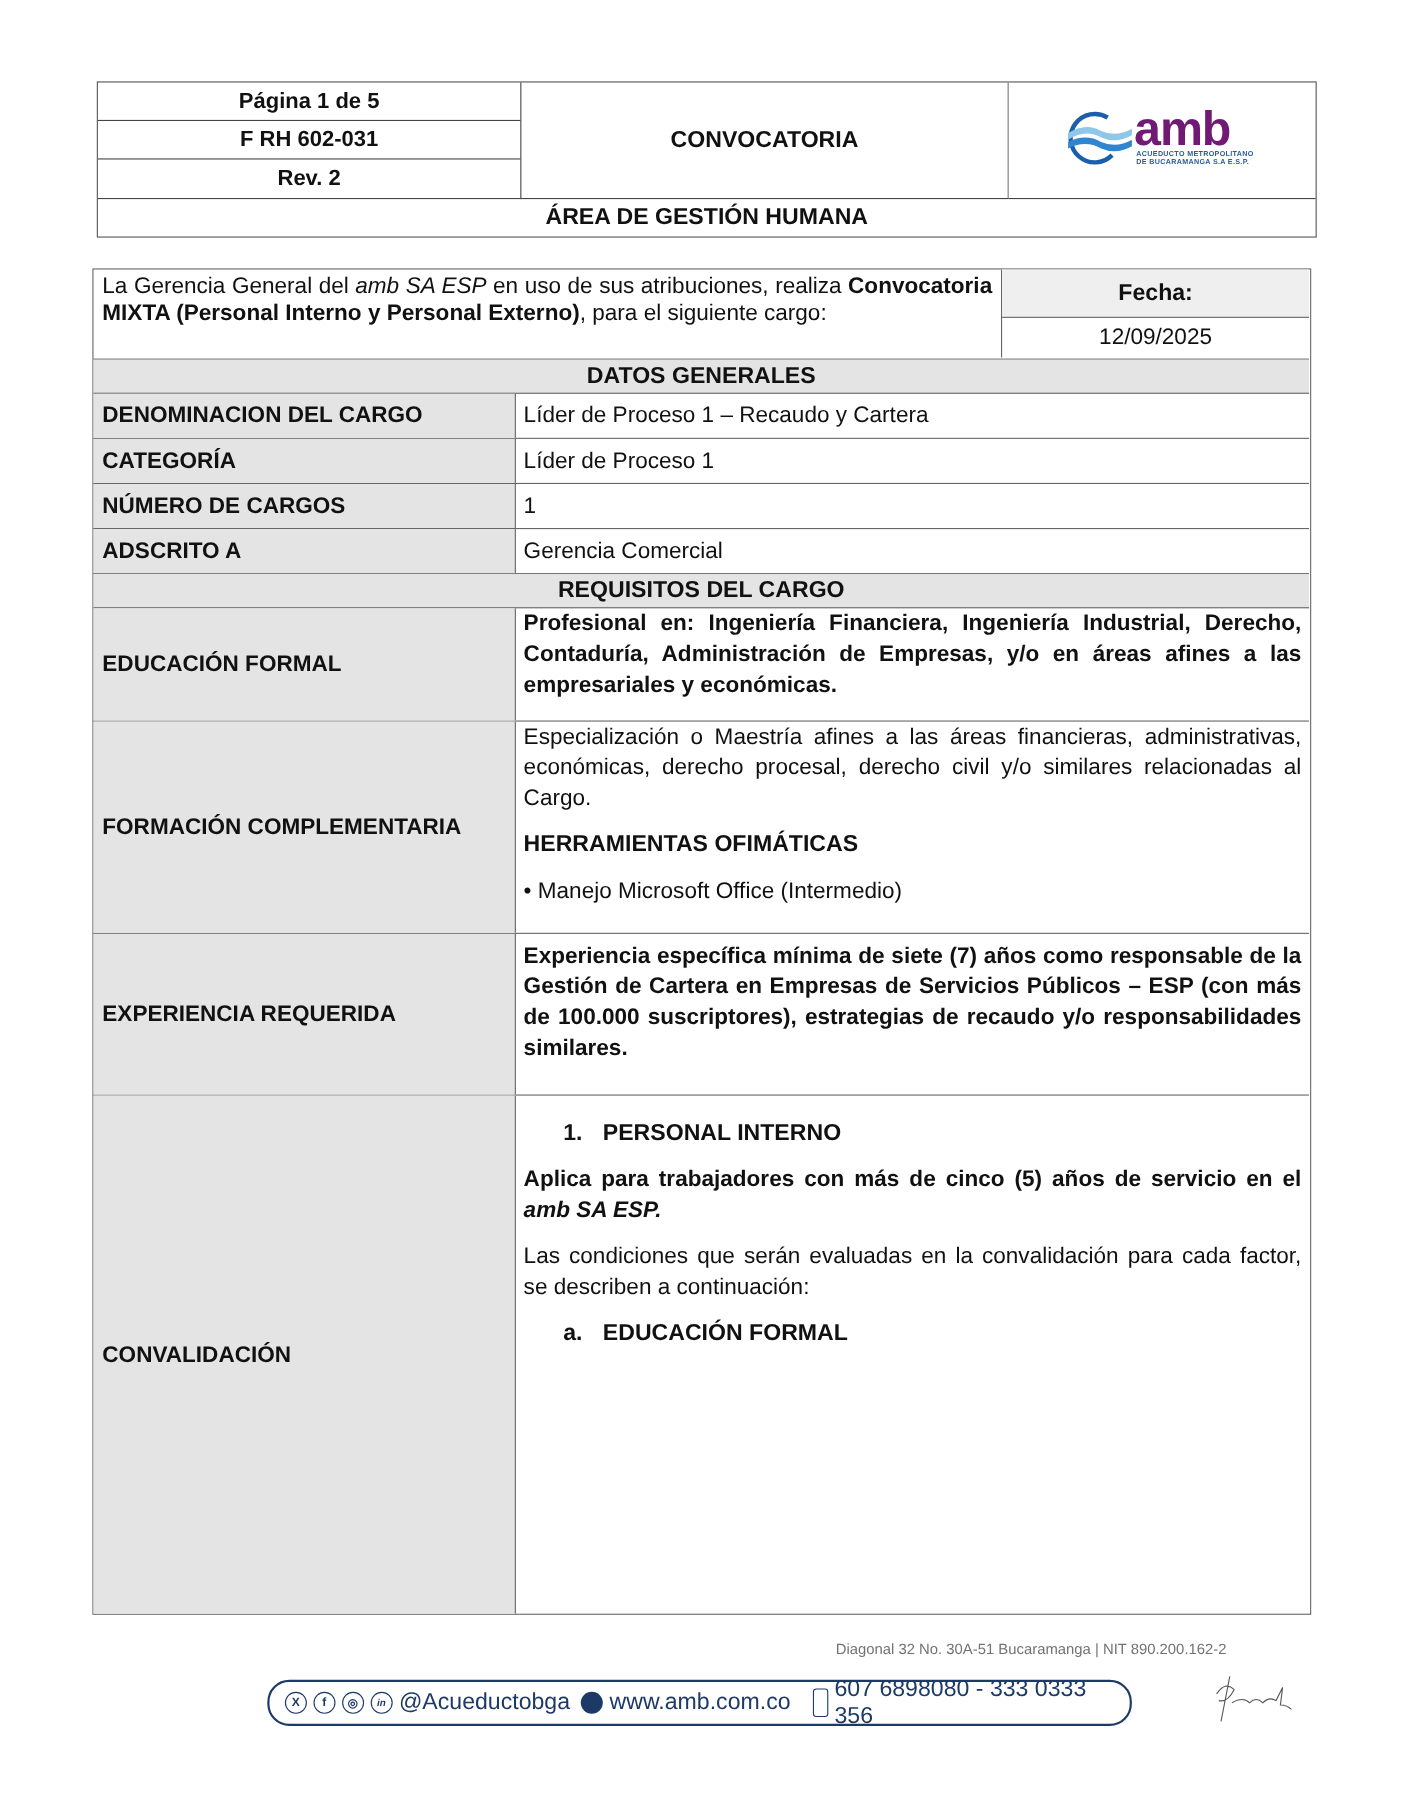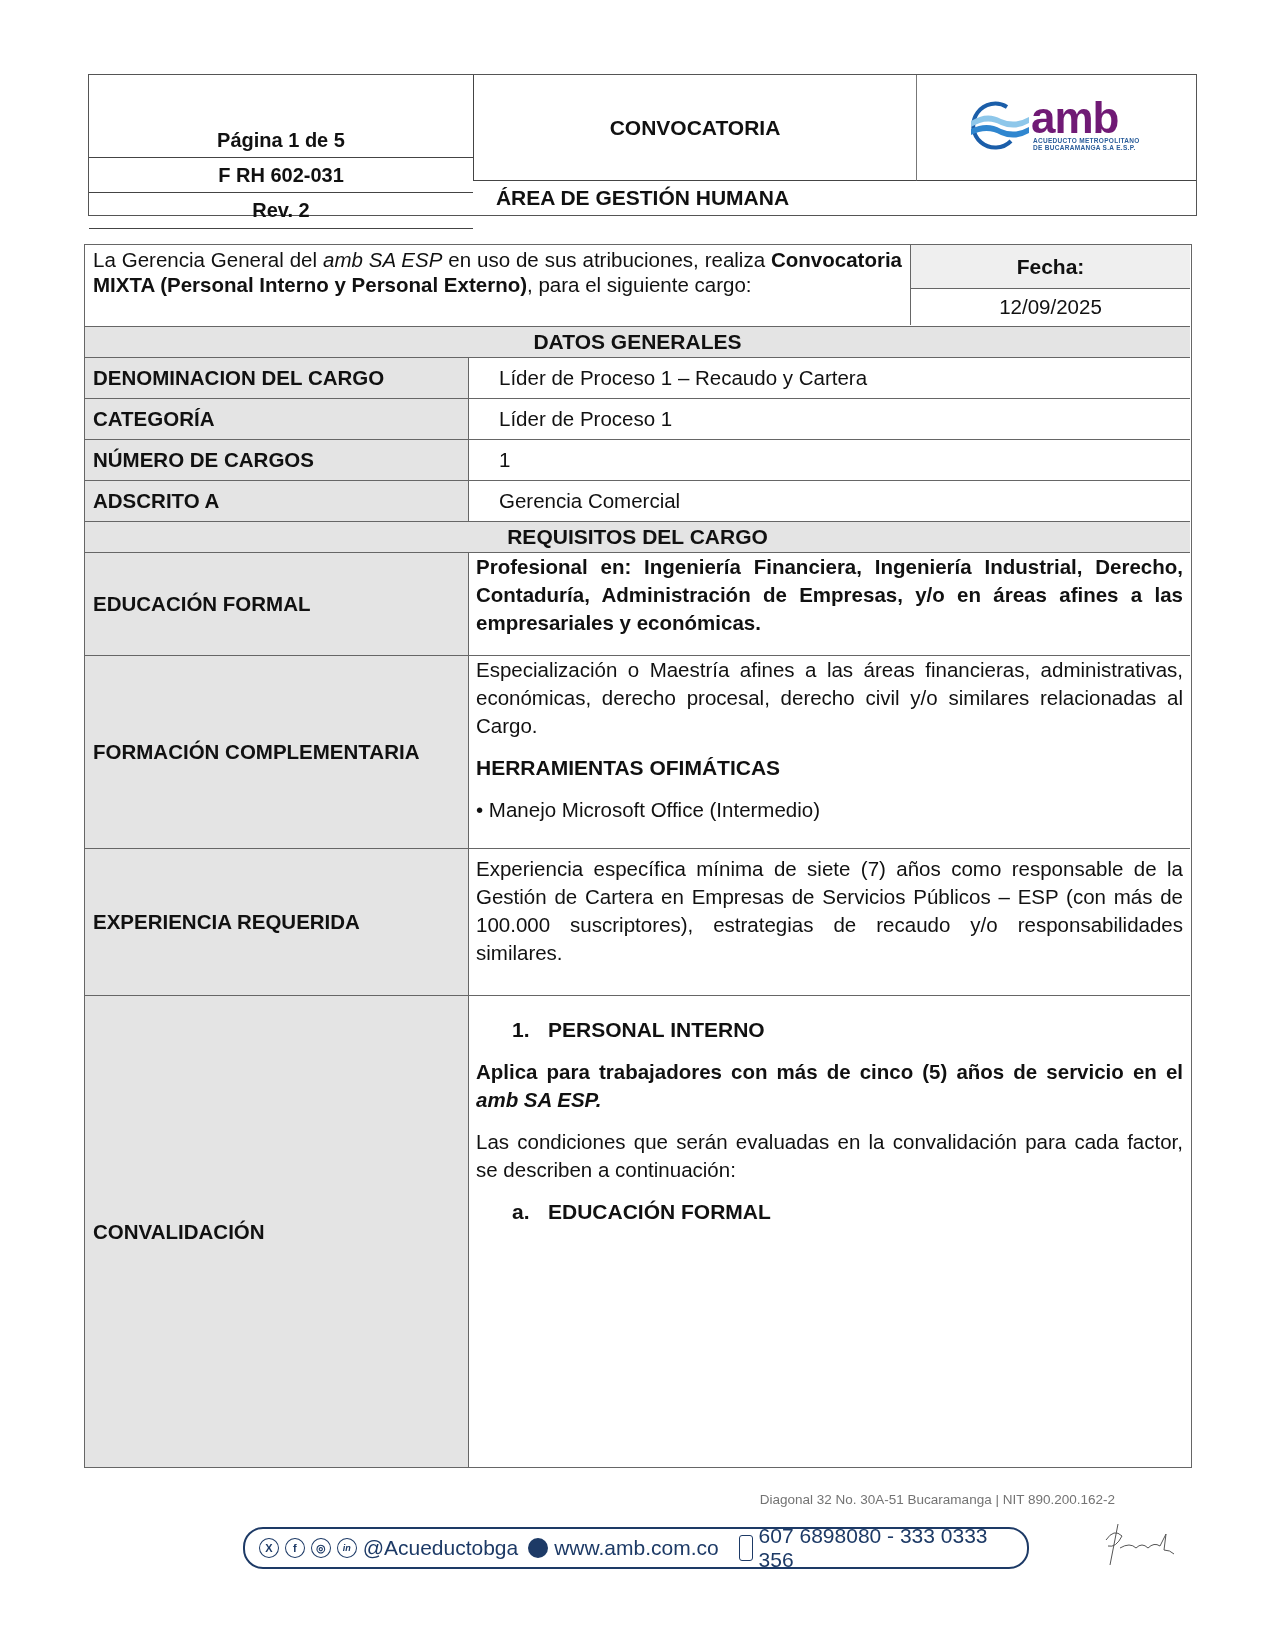"Página 1 de 5" .hdr .left { margin-top: 48px -> none }
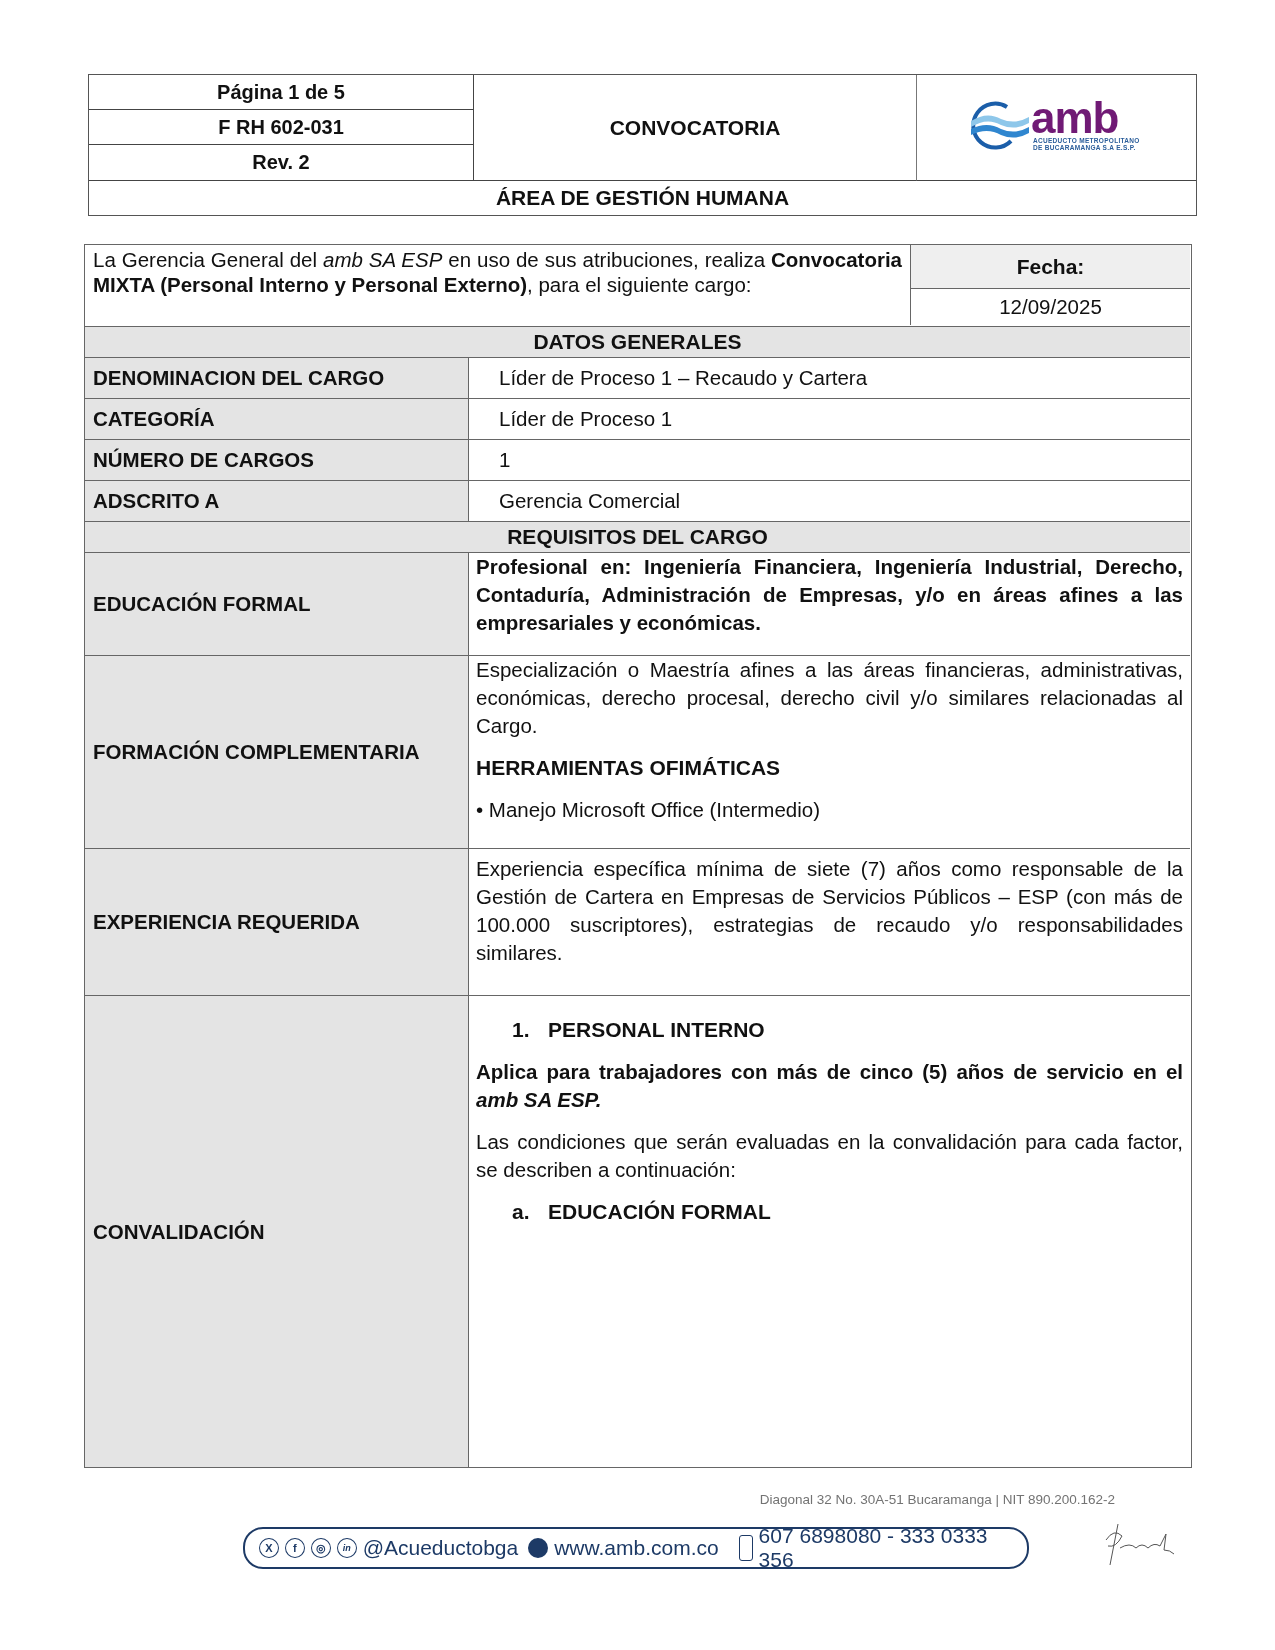"Líder de Proceso 1 –" .val.center { margin-left: 23px -> none }
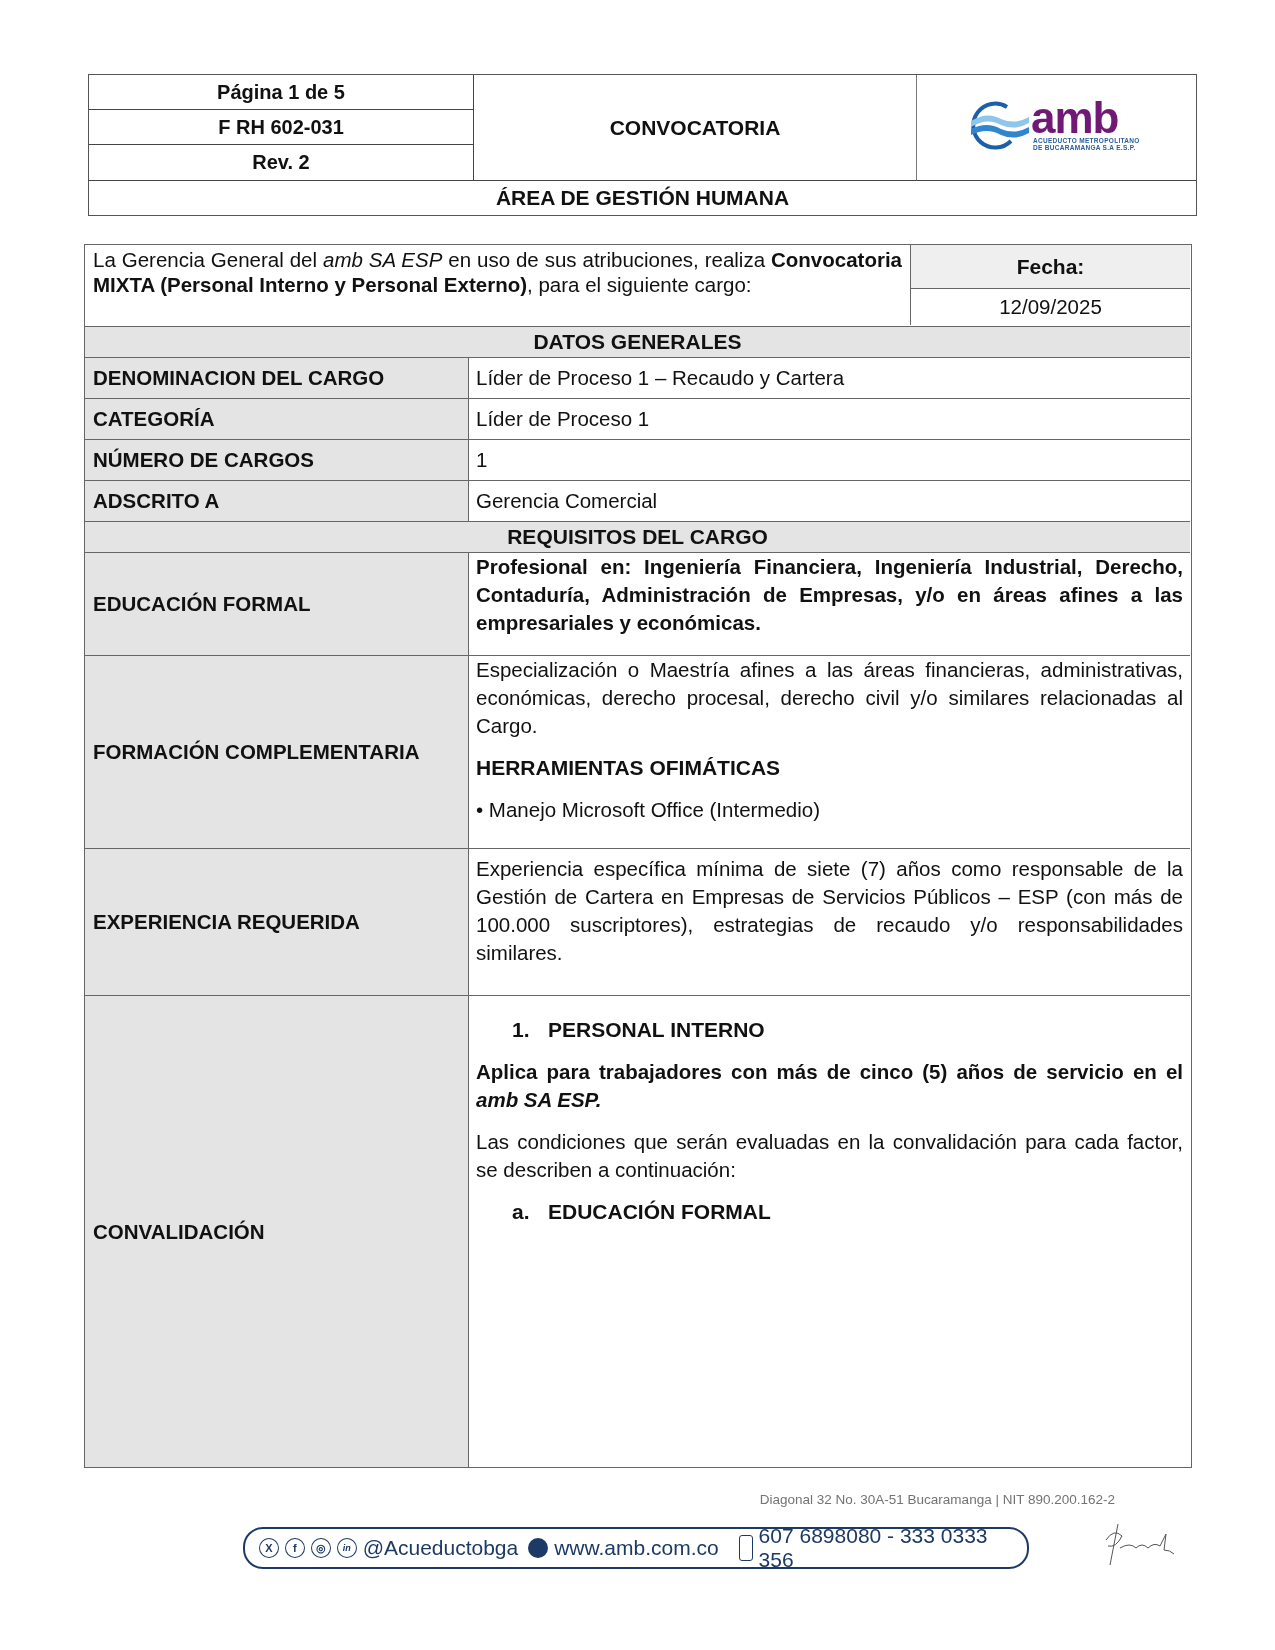"Experiencia específica mínima de siete" div.val { font-weight: none -> bold }
